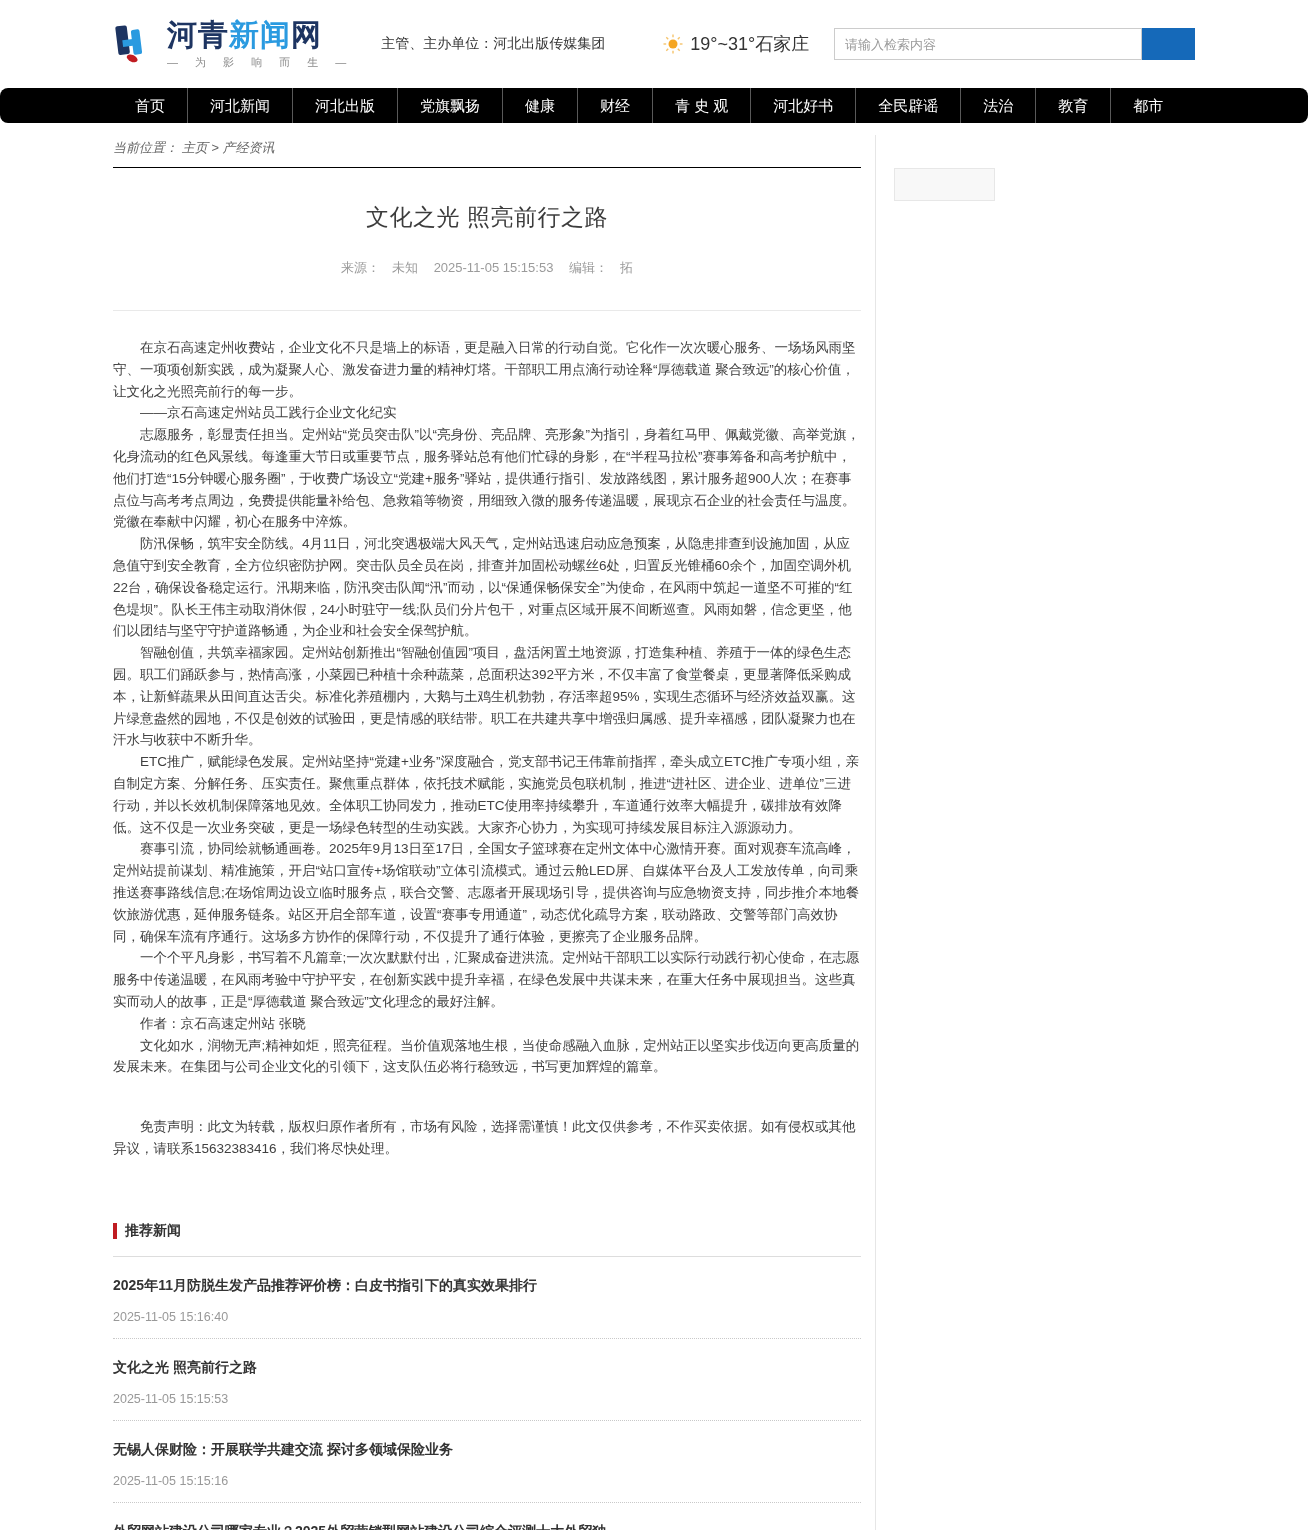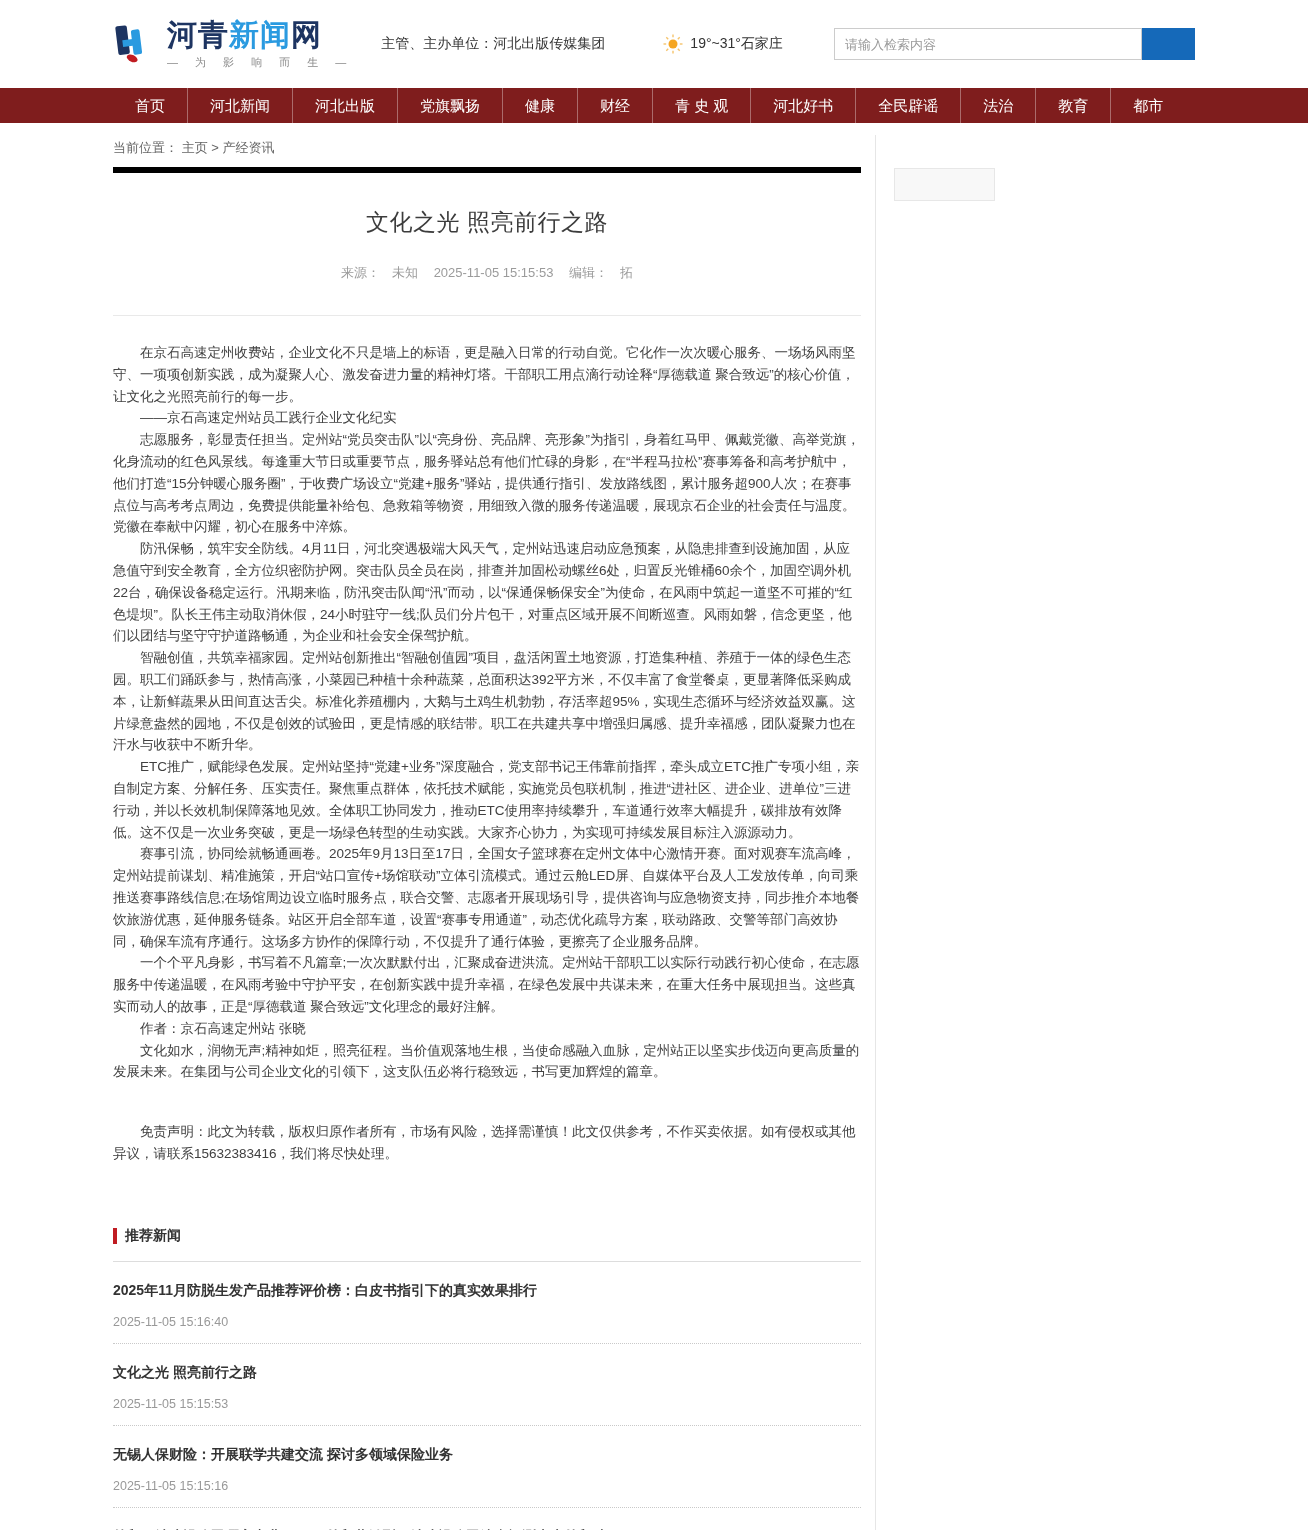"19°~31°石家庄" .weather { font-size: 14px -> 18px }
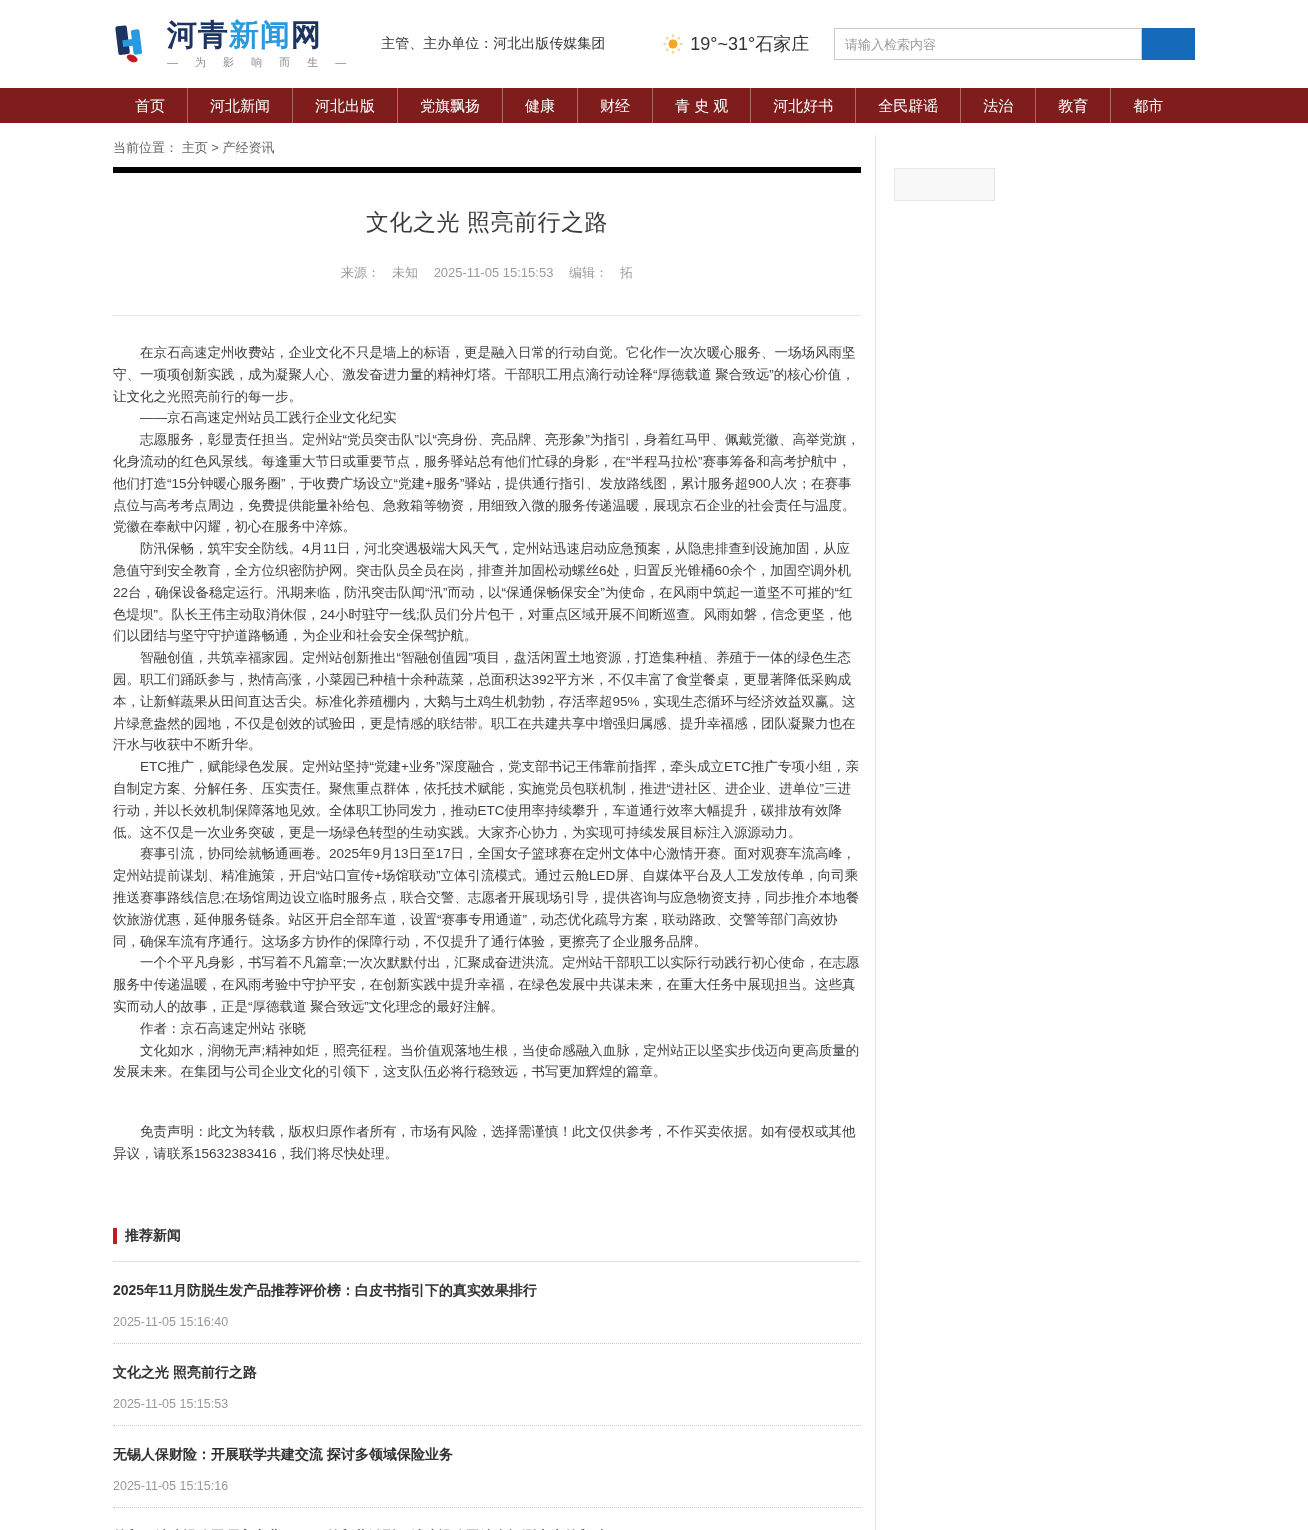"首页" .main-nav { background: #7f1d1d -> #000000; border-radius: none -> 8px }
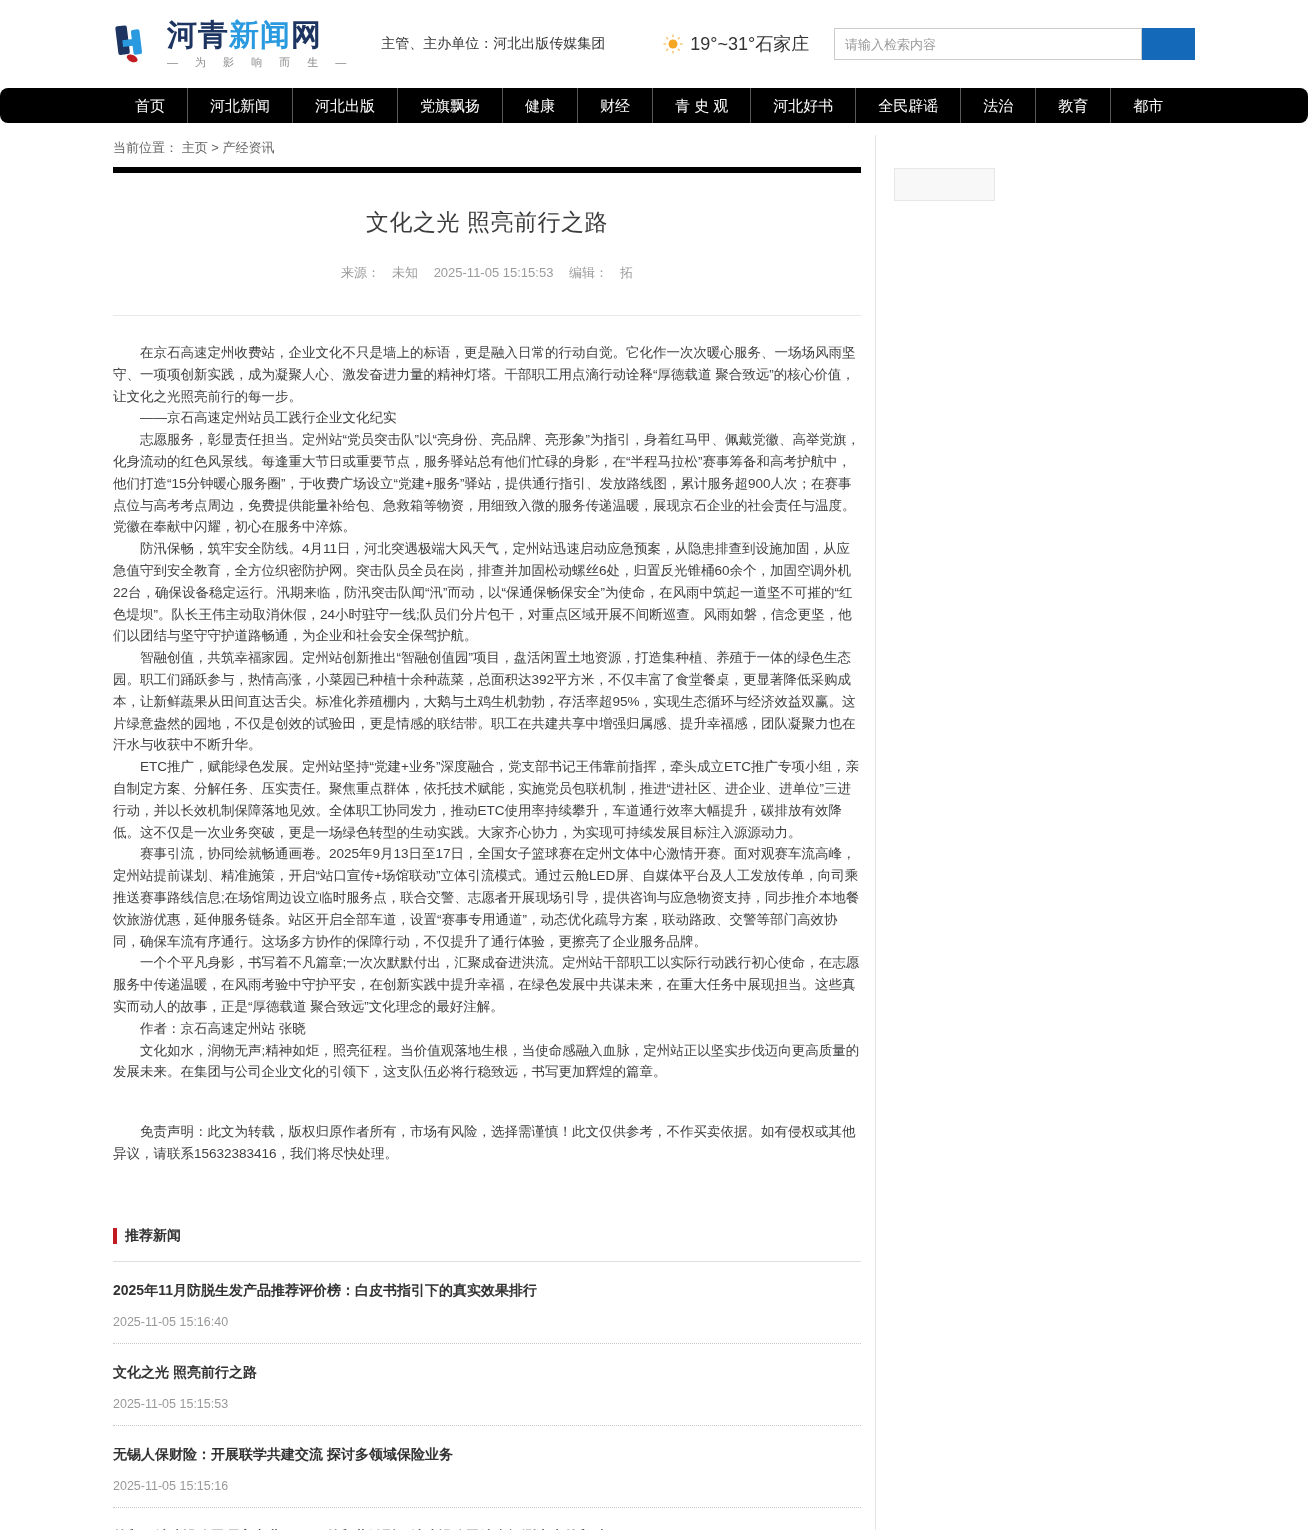"当前位置： 主页 > 产经资讯" .breadcrumb { border-bottom: 6px solid #000000 -> 1px solid #000000; font-style: none -> italic }
